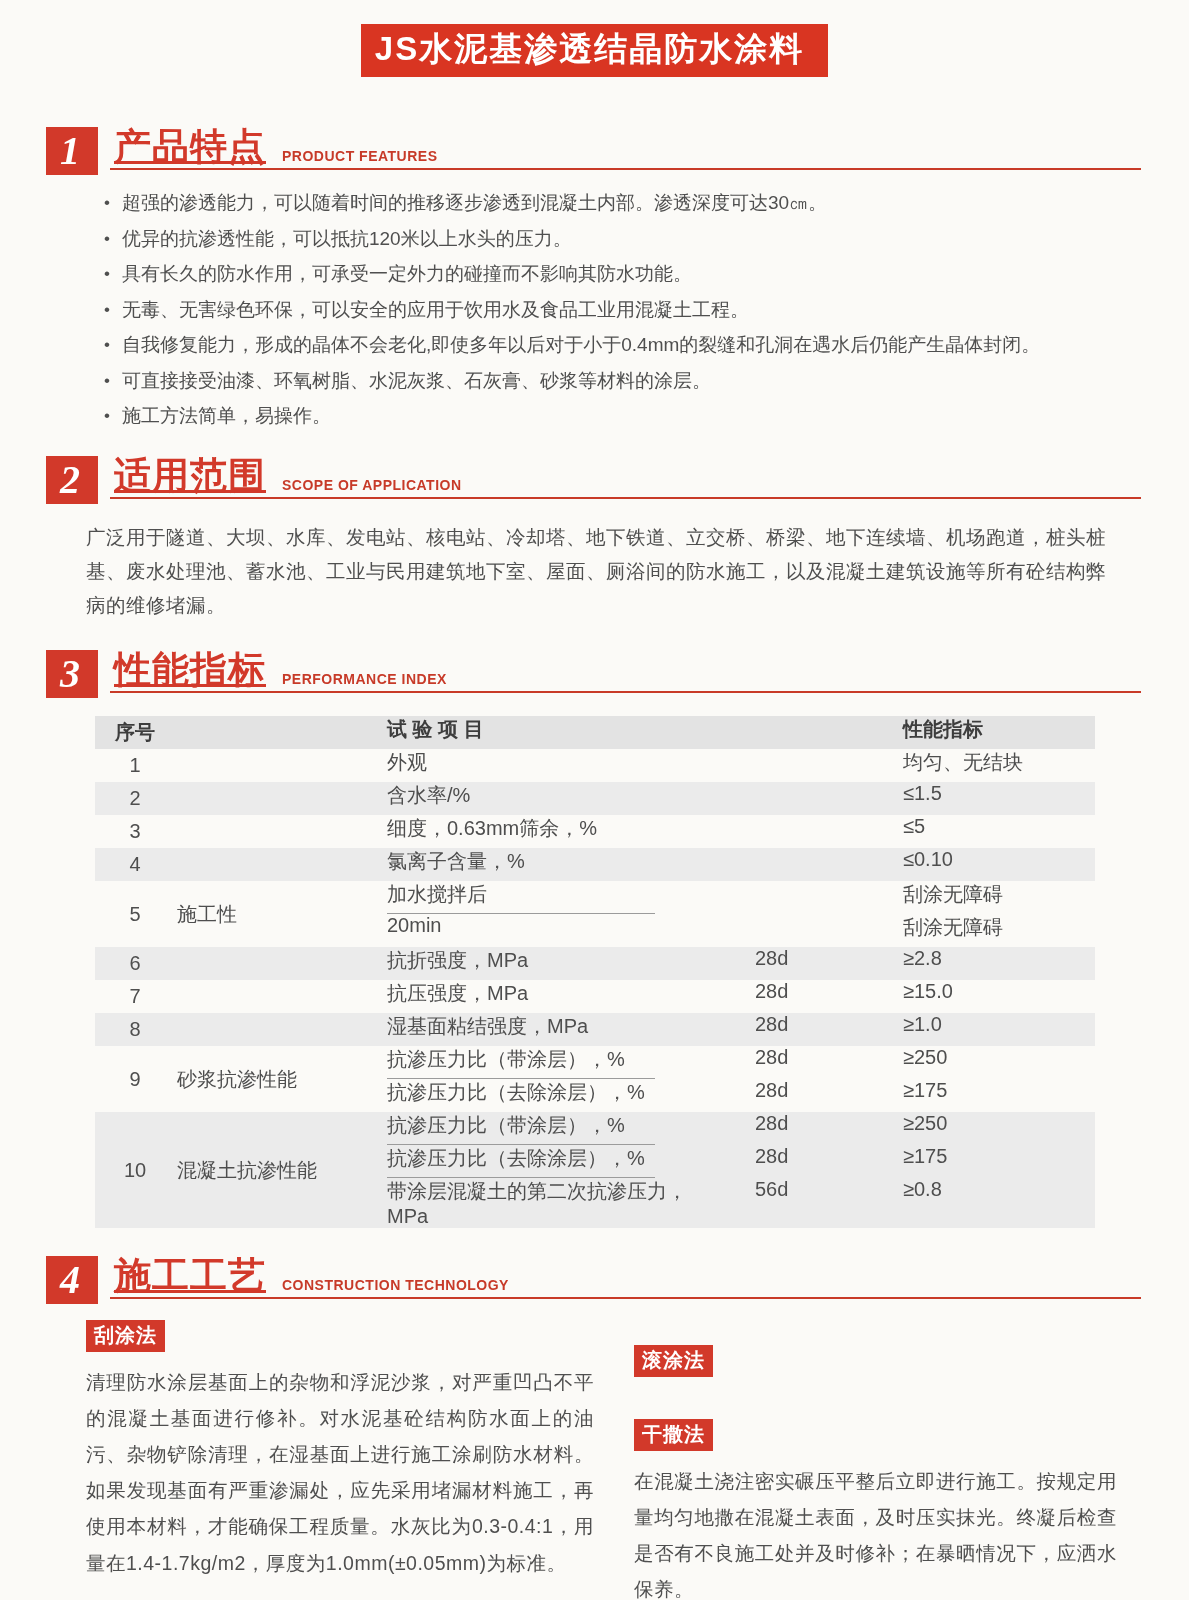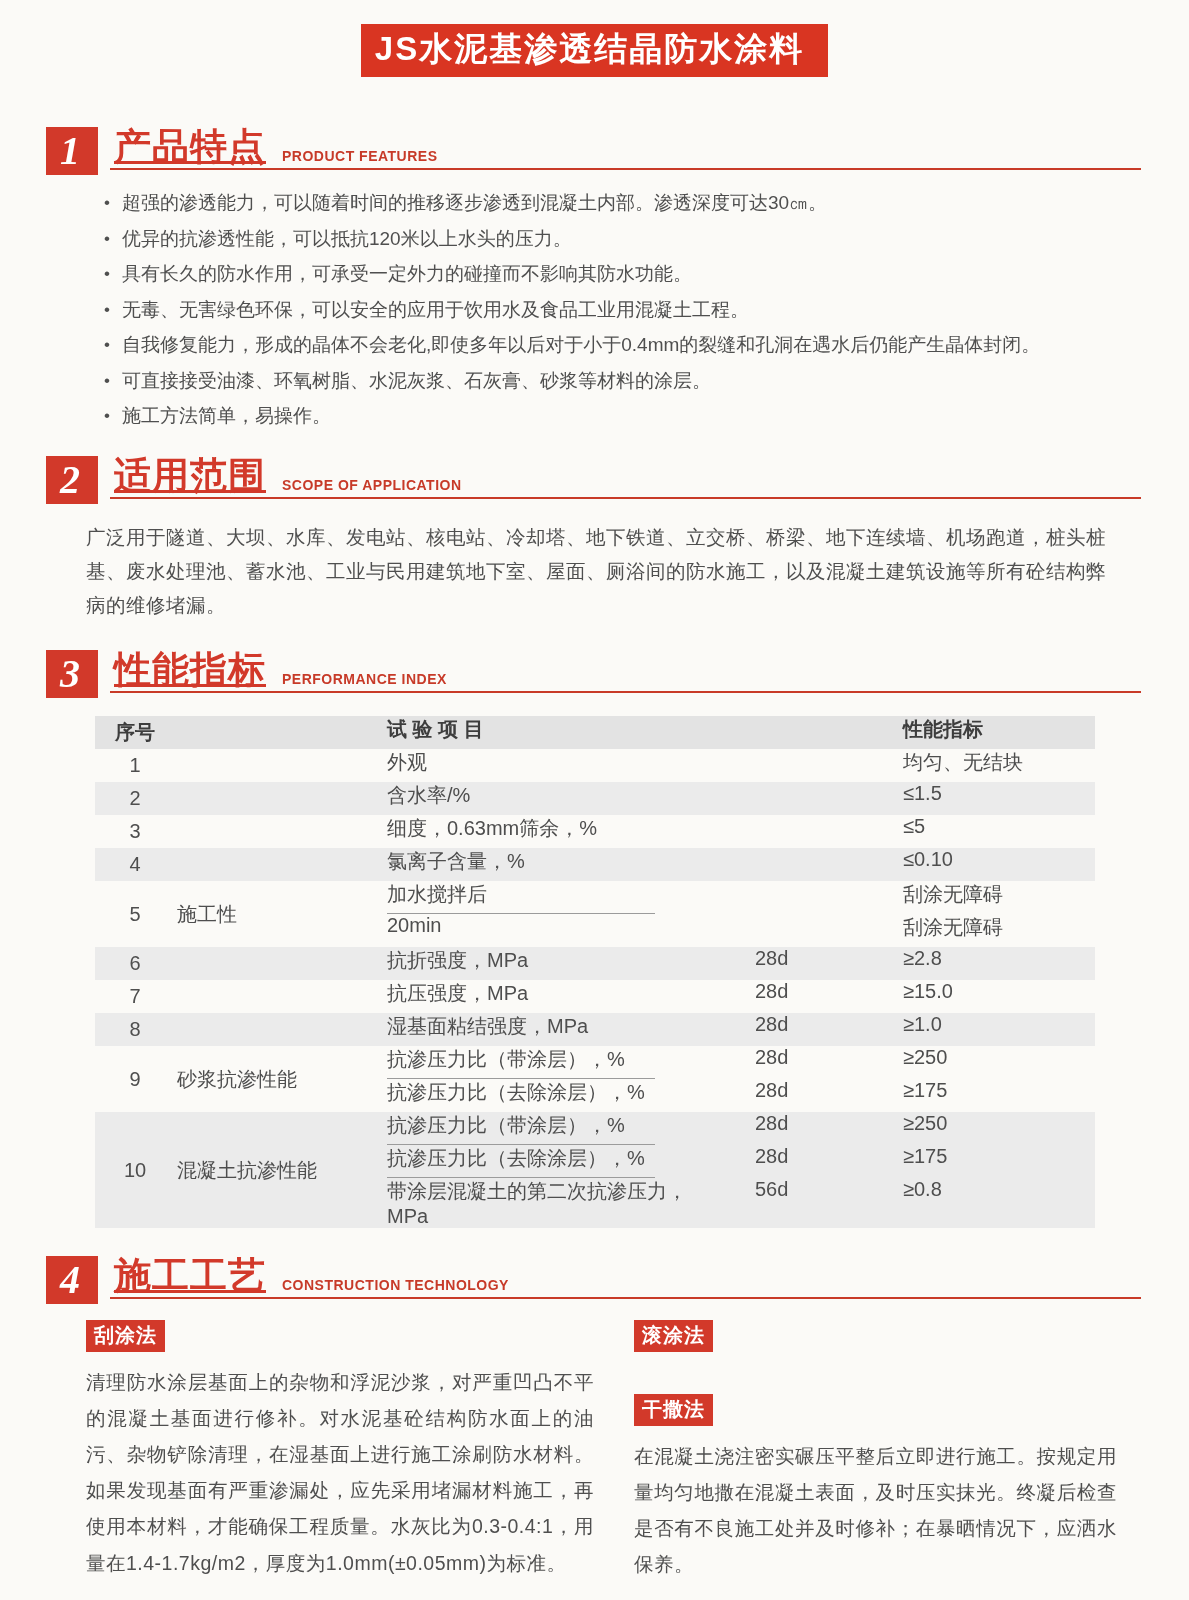"滚涂法" .method-block { margin-top: none -> 25px }
